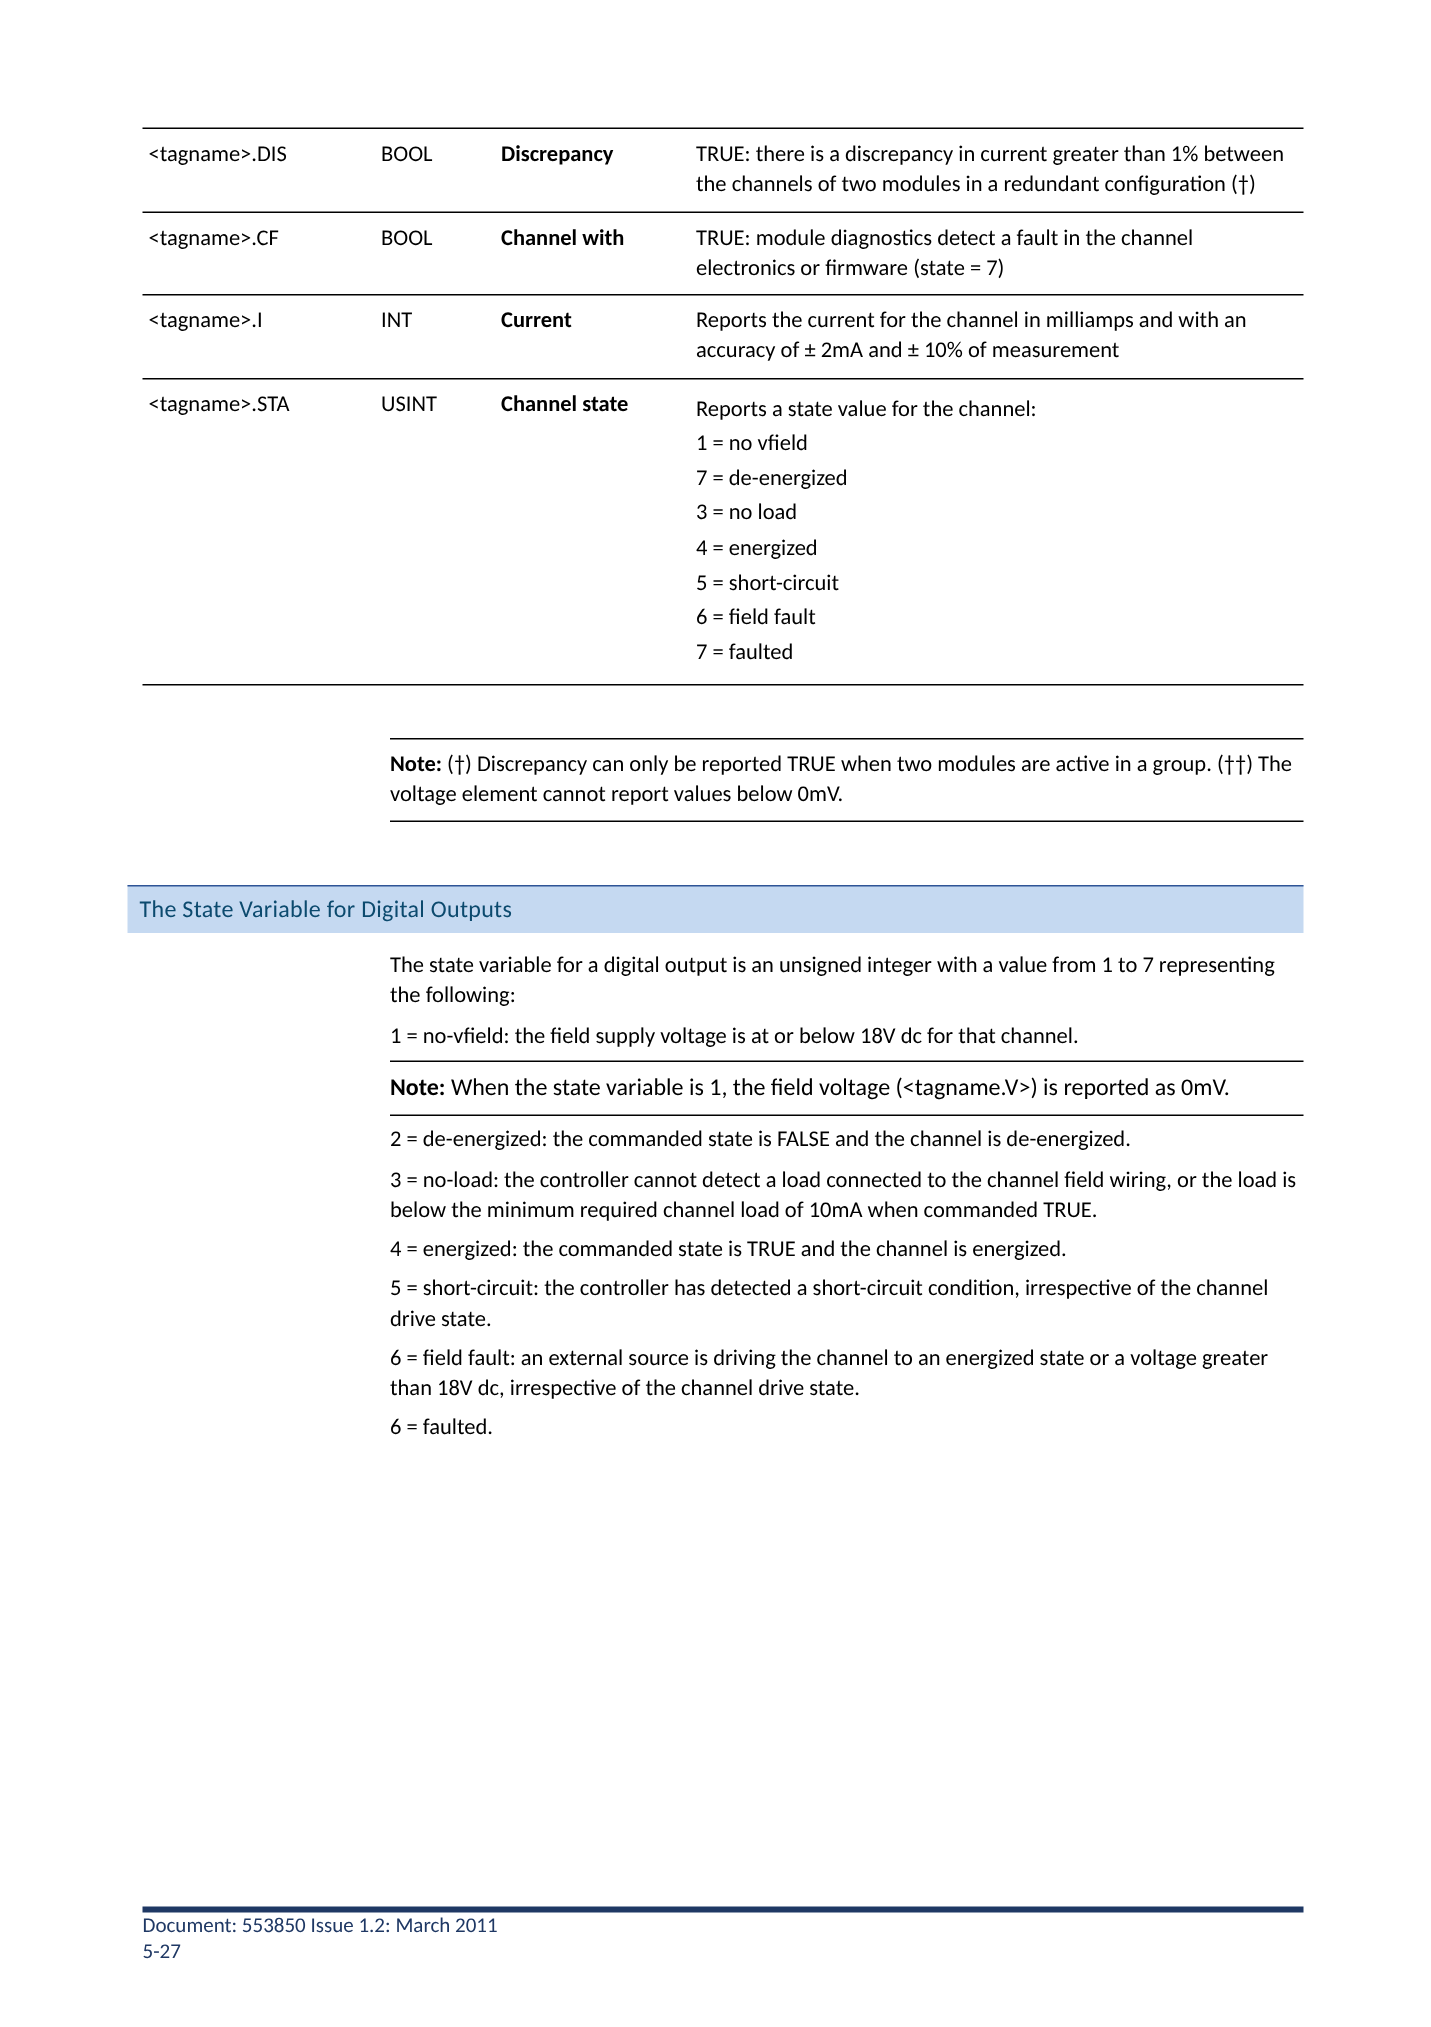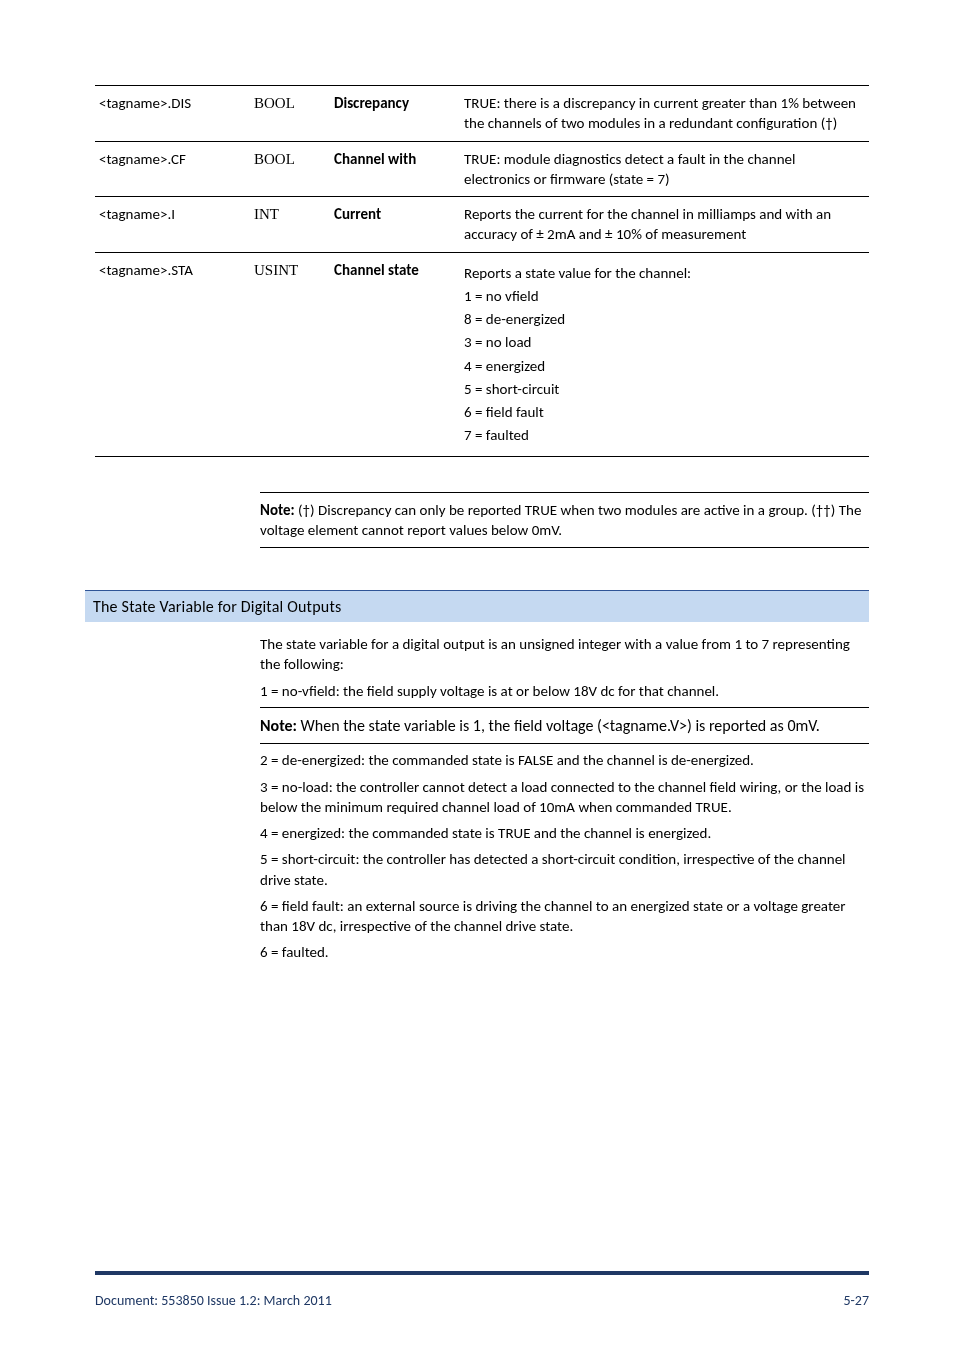"BOOL" .c2 { font-family: Liberation Serif, serif -> none }
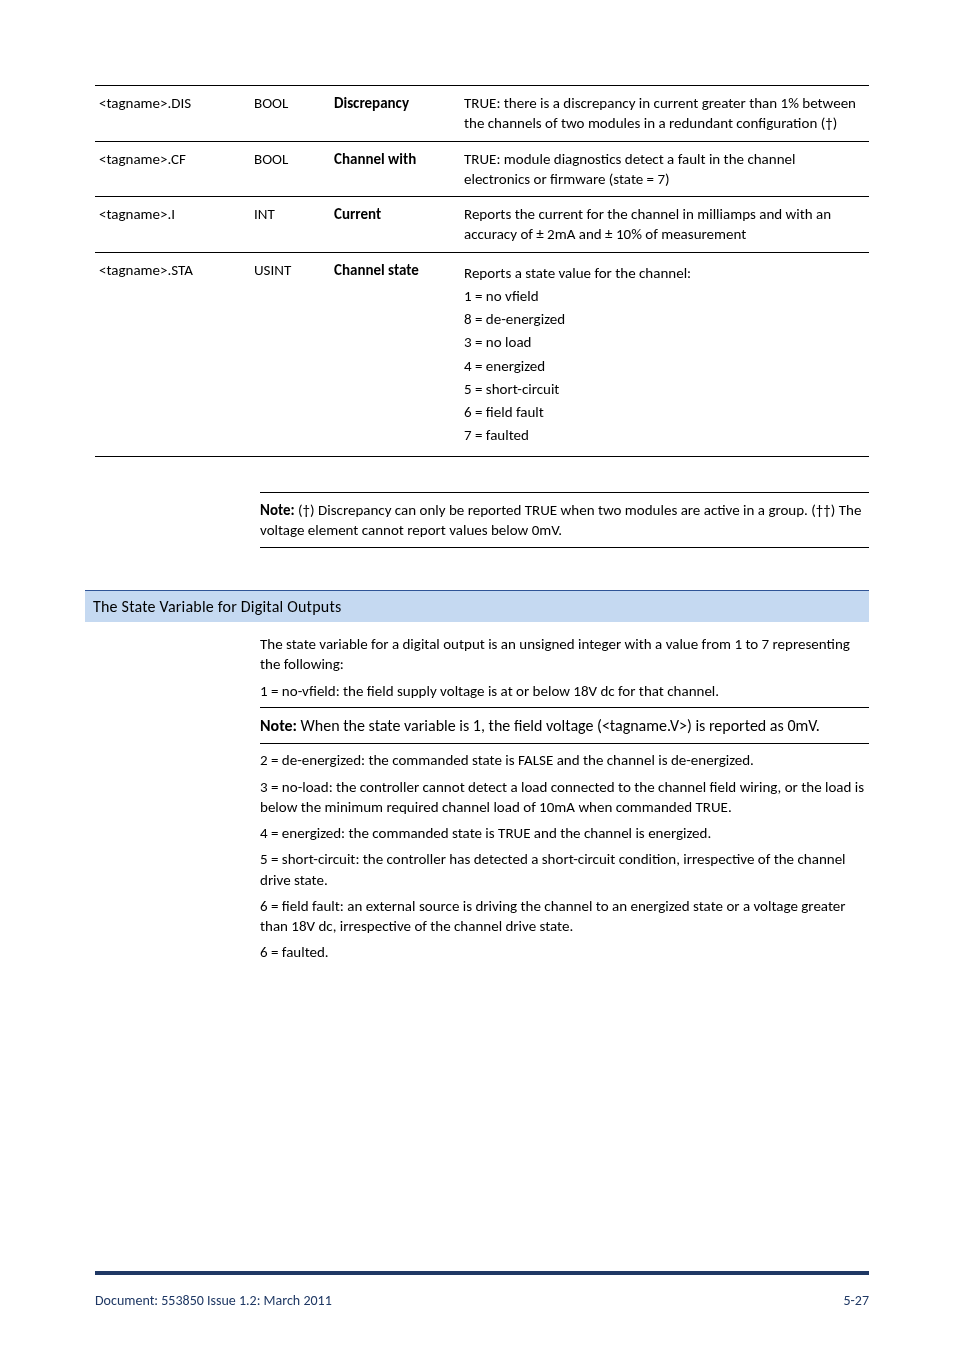"8 = de-energized" p { text: 8 -> 7 }
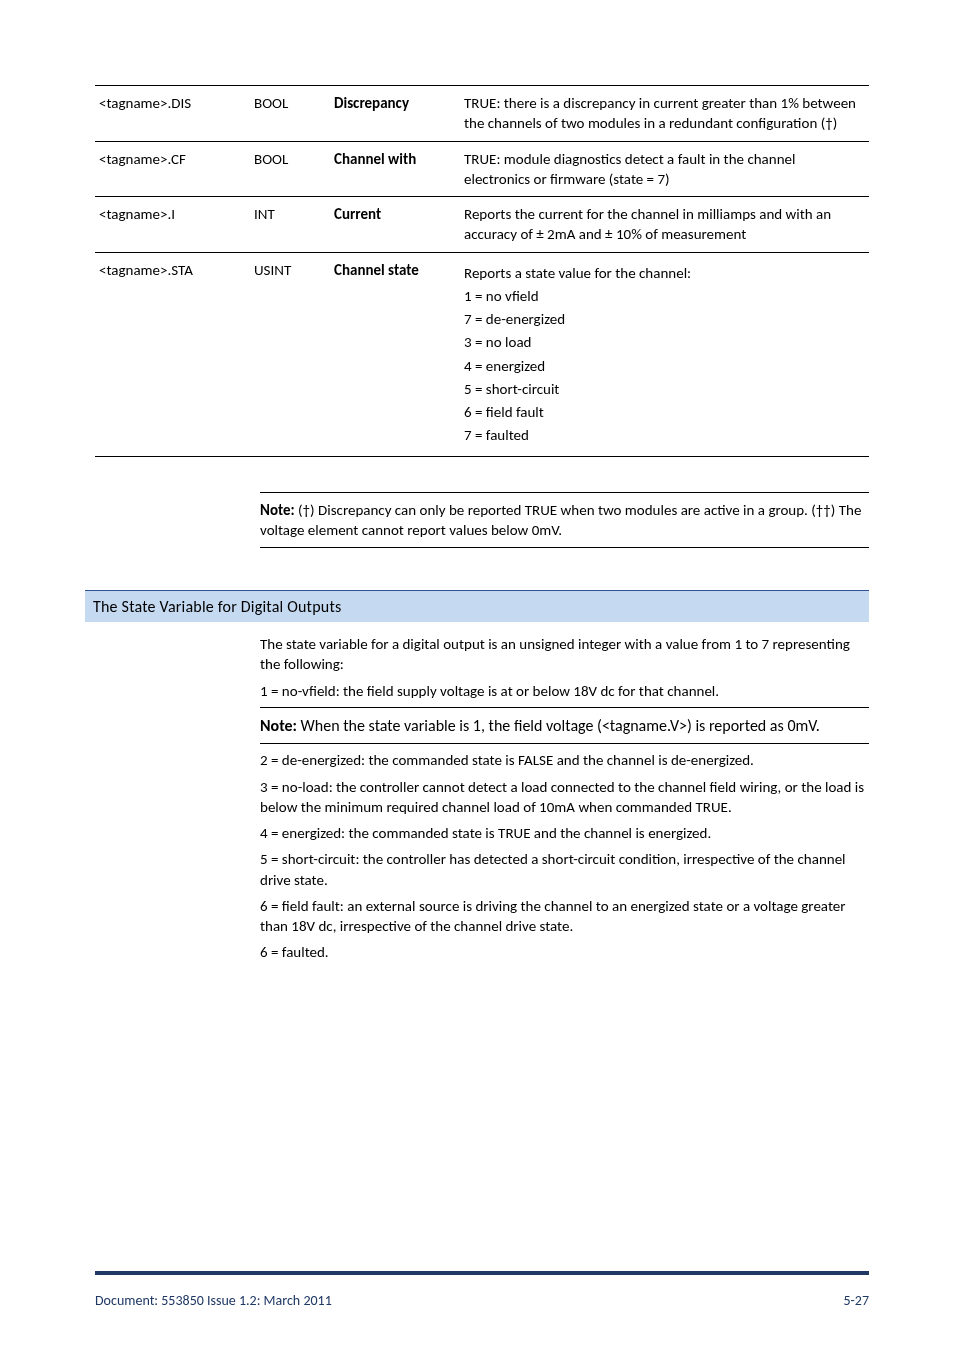"The State Variable for Digital" .section-header { color: #000000 -> #0c4a6e }
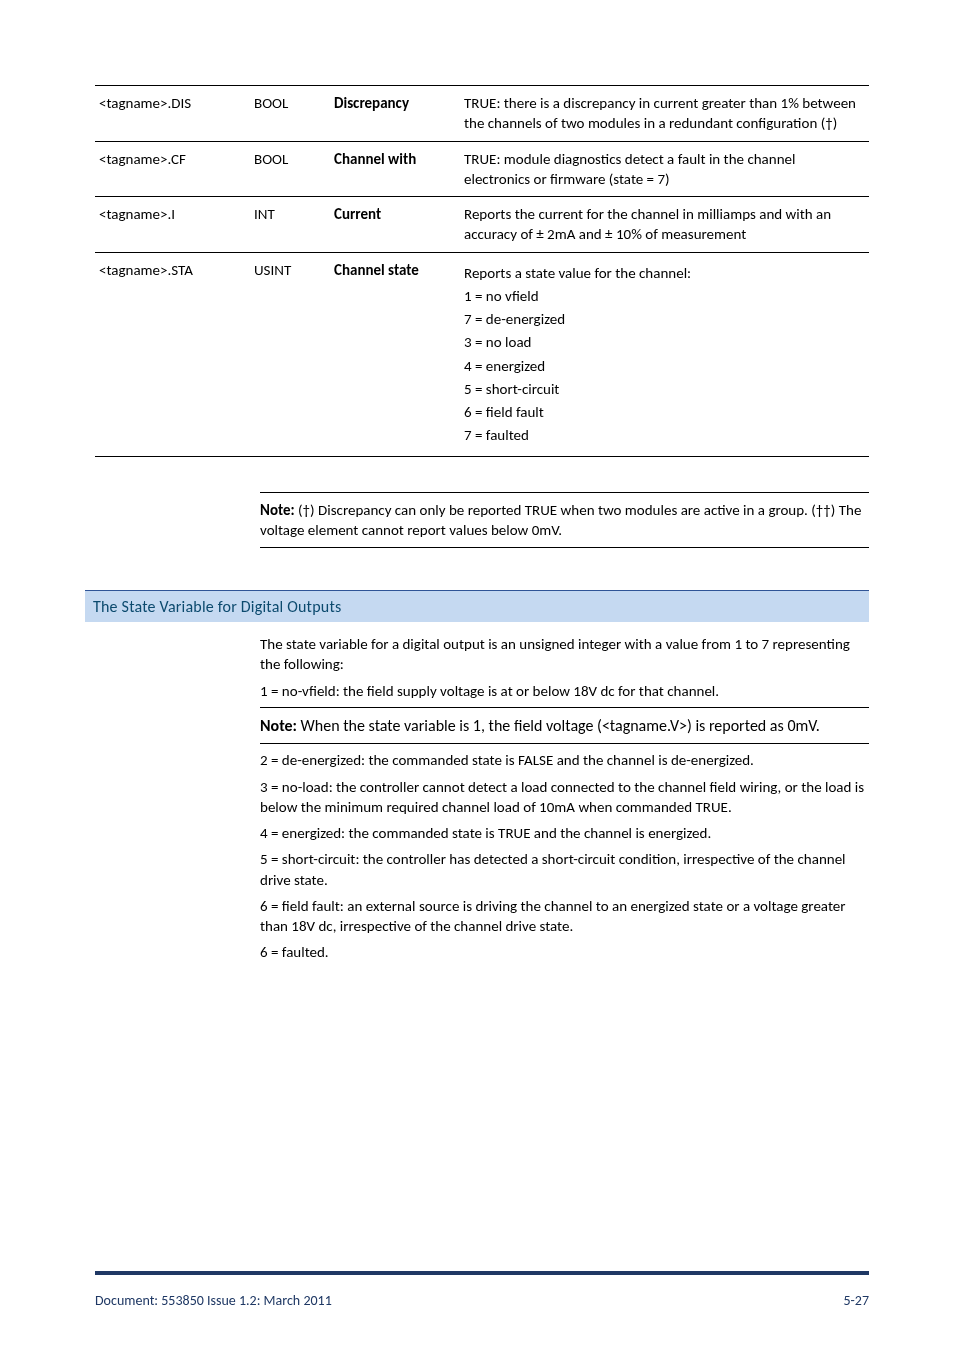"Document: 553850 Issue 1.2: March" .footer { flex-direction: none -> column }
